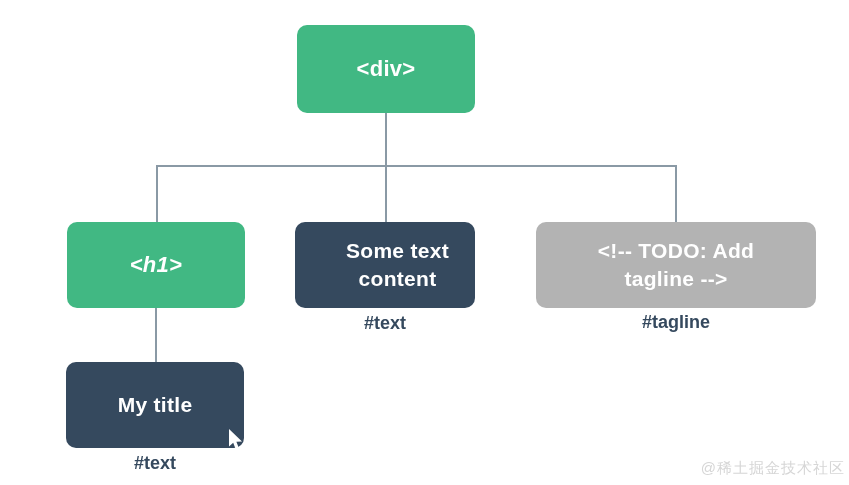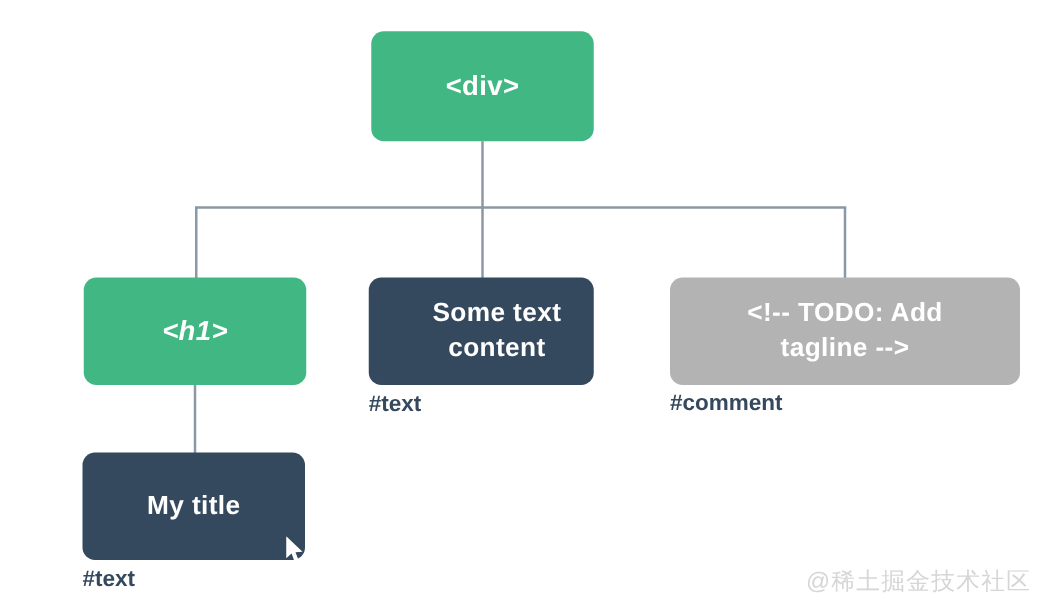"#text" .type-label { text-align: left -> center }
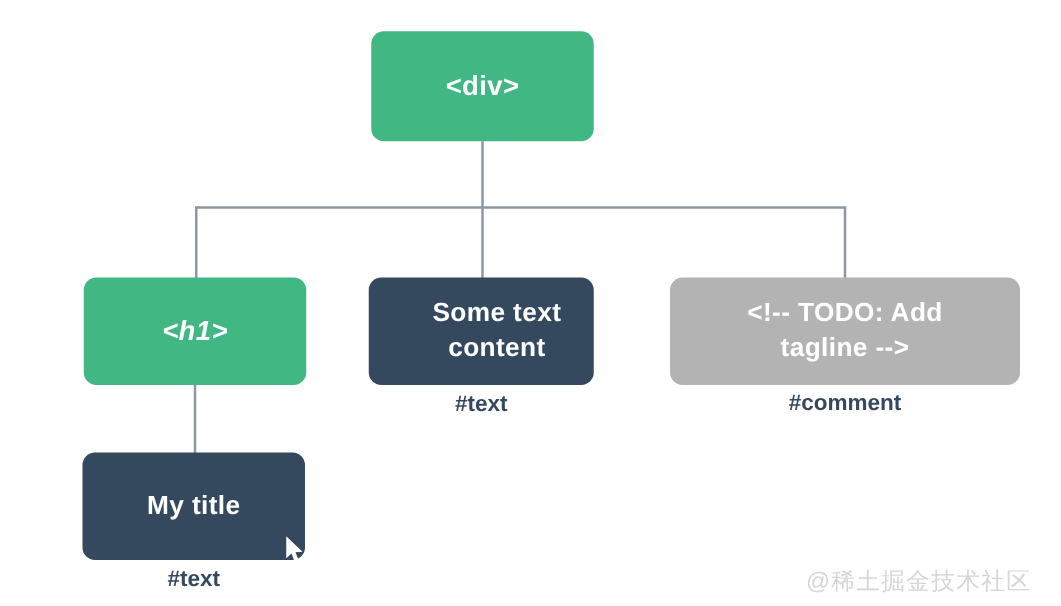"#comment" div.type-label { text: comment -> tagline }
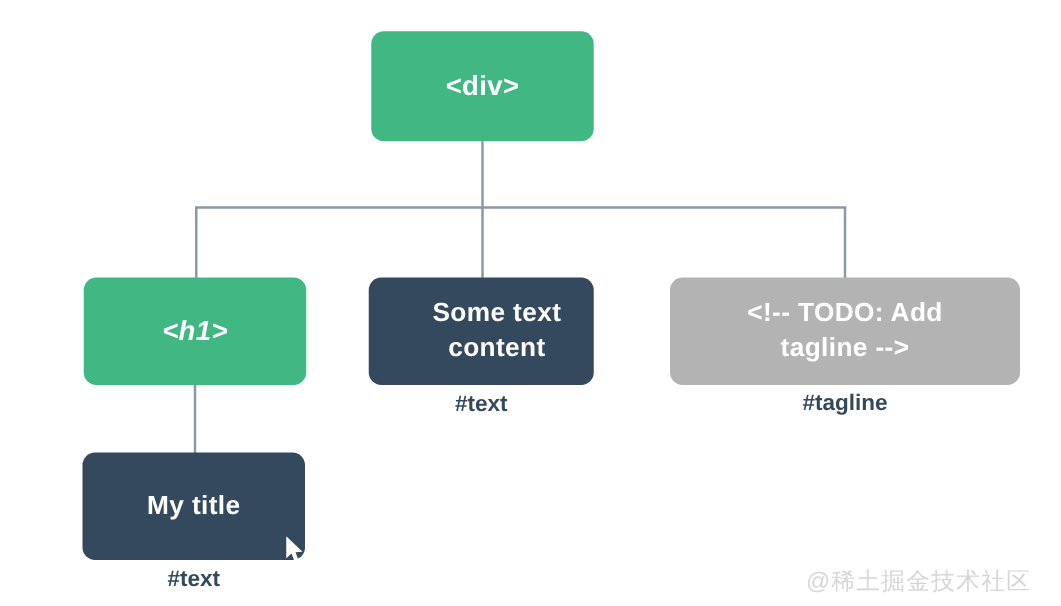"@稀土掘金技术社区" .watermark { font-size: 19px -> 15px; right: 24px -> 4px }
